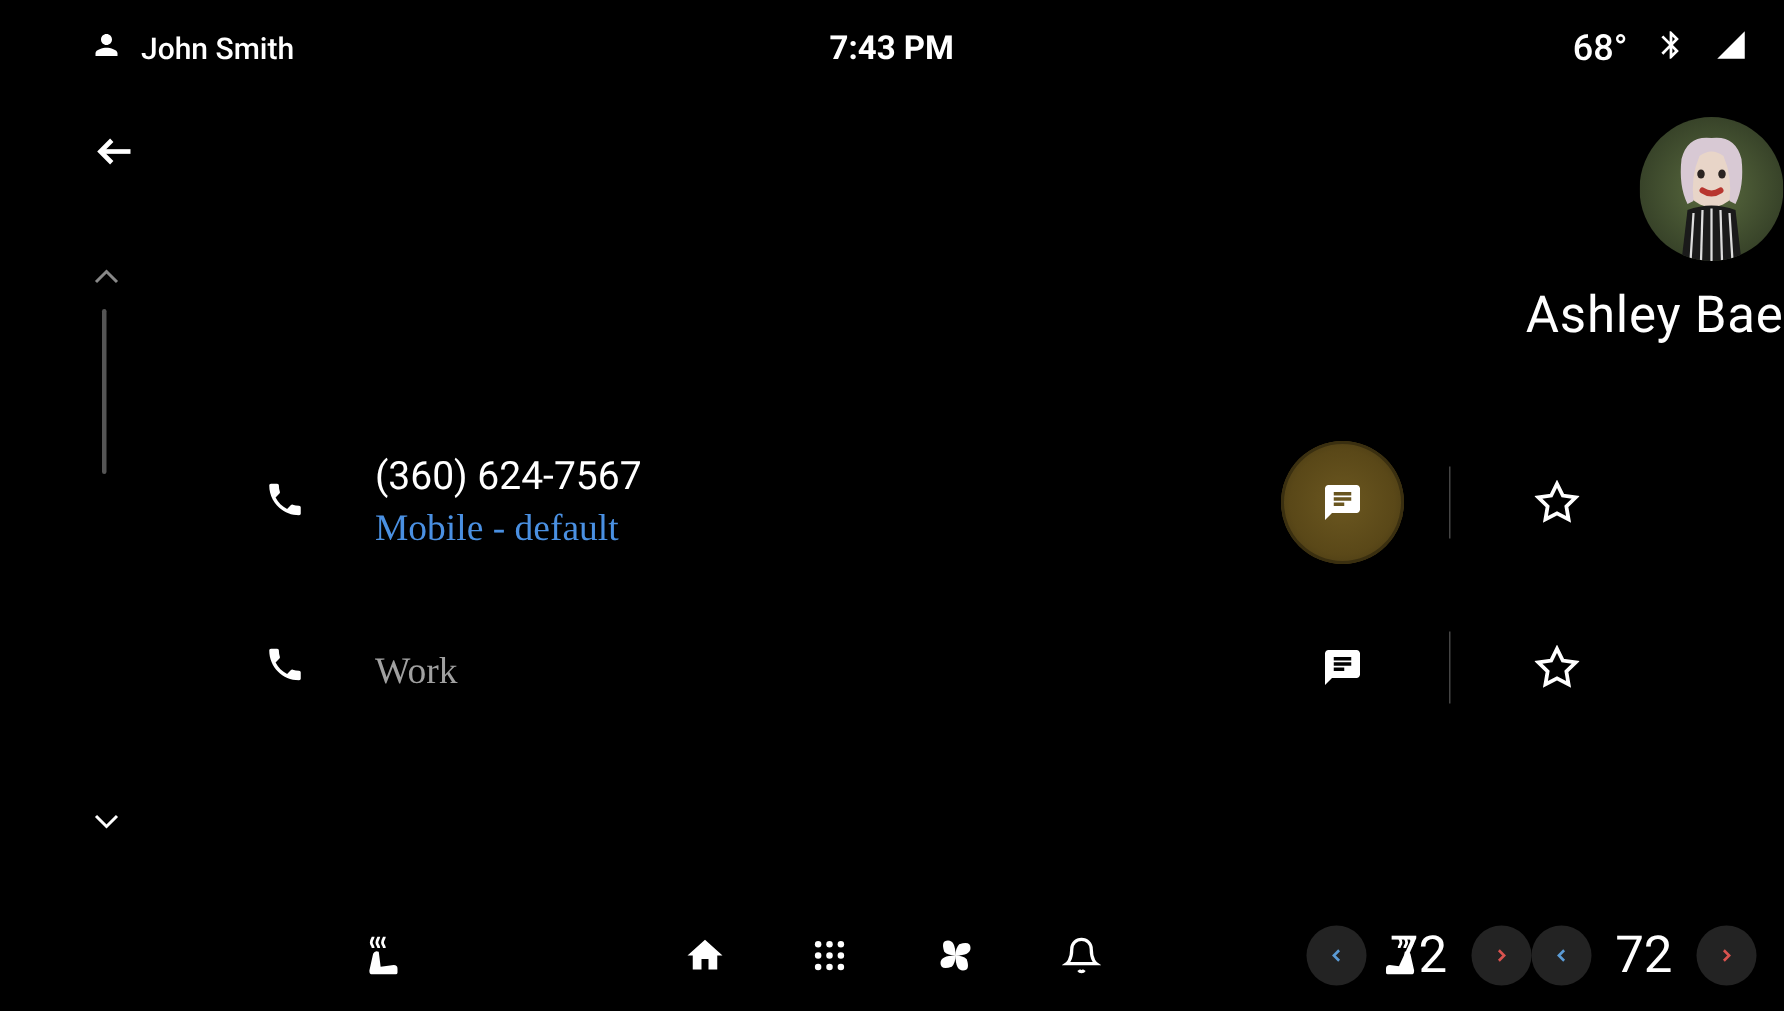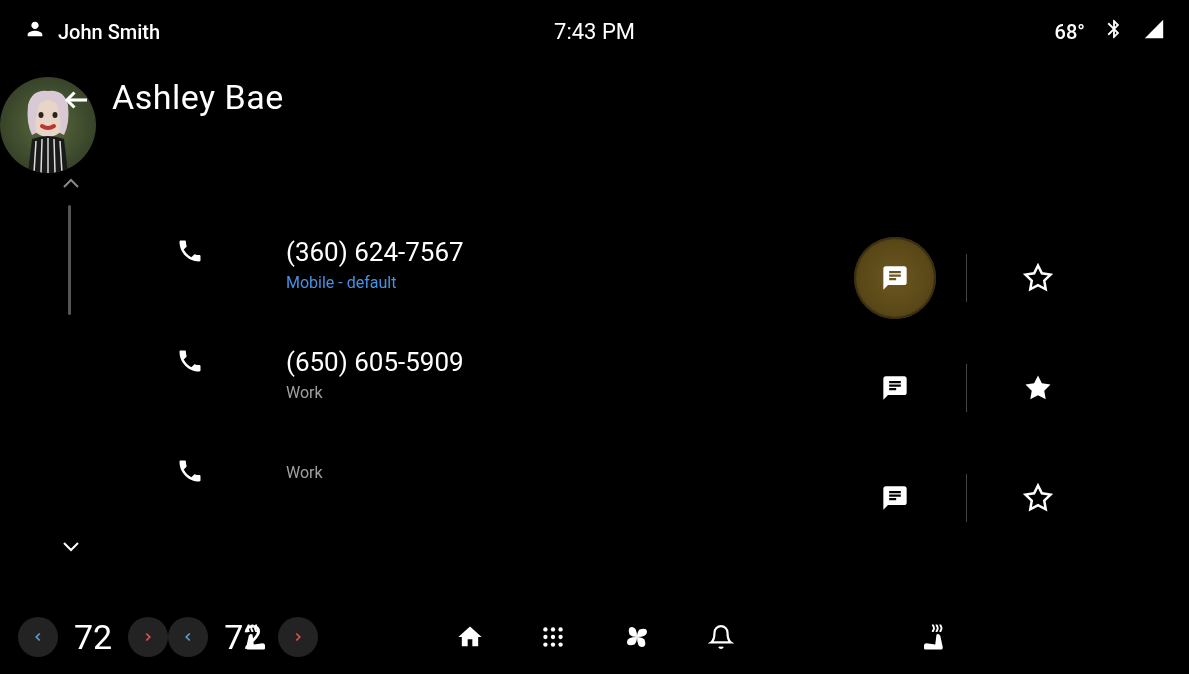"John Smith" .status-bar { margin-left: none -> 36px }
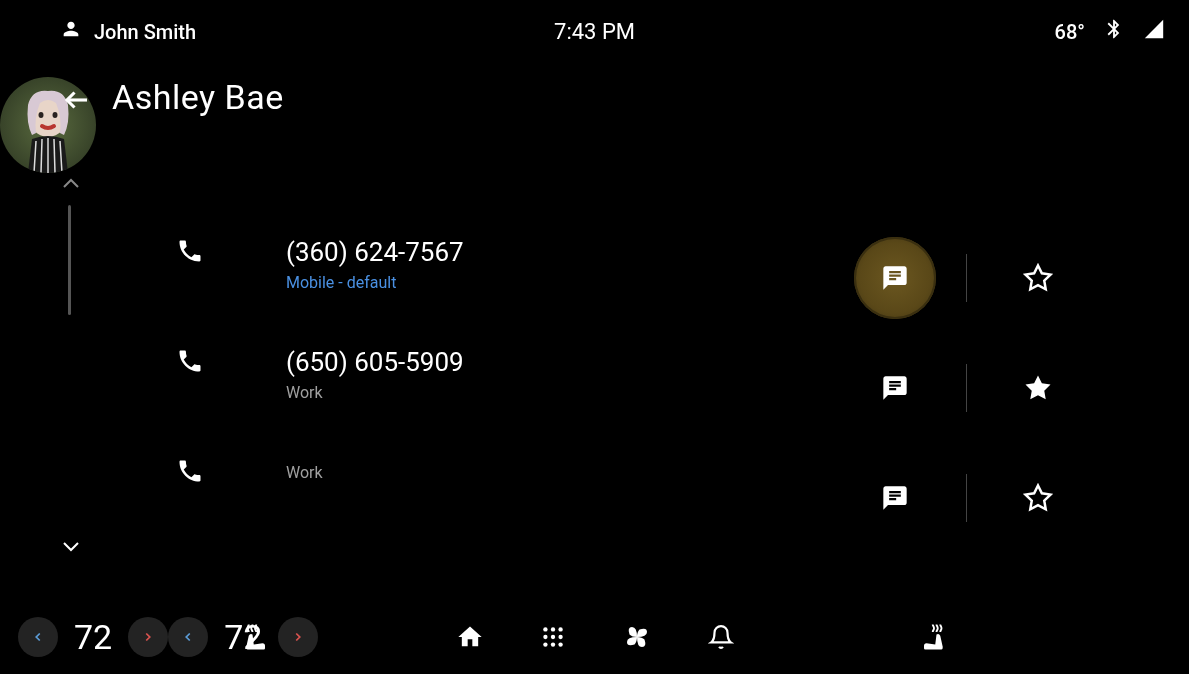"7:43 PM" .status-center { font-weight: 400 -> 700 }
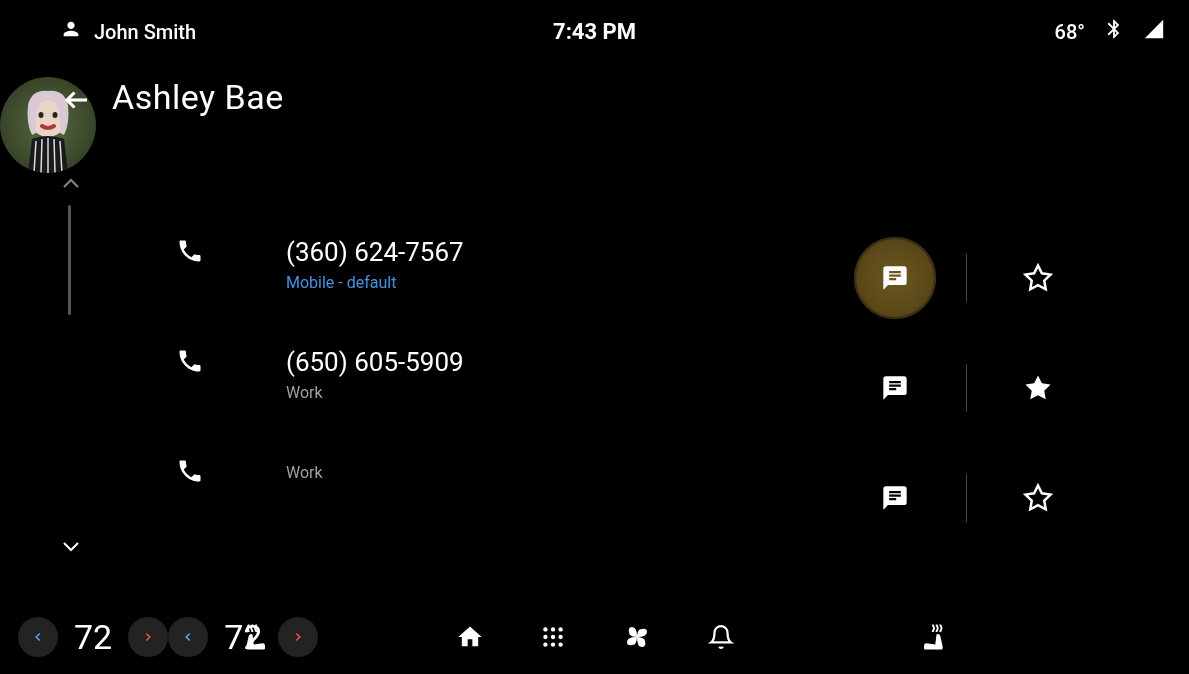"68°" .temp-status { font-size: 20px -> 24px }
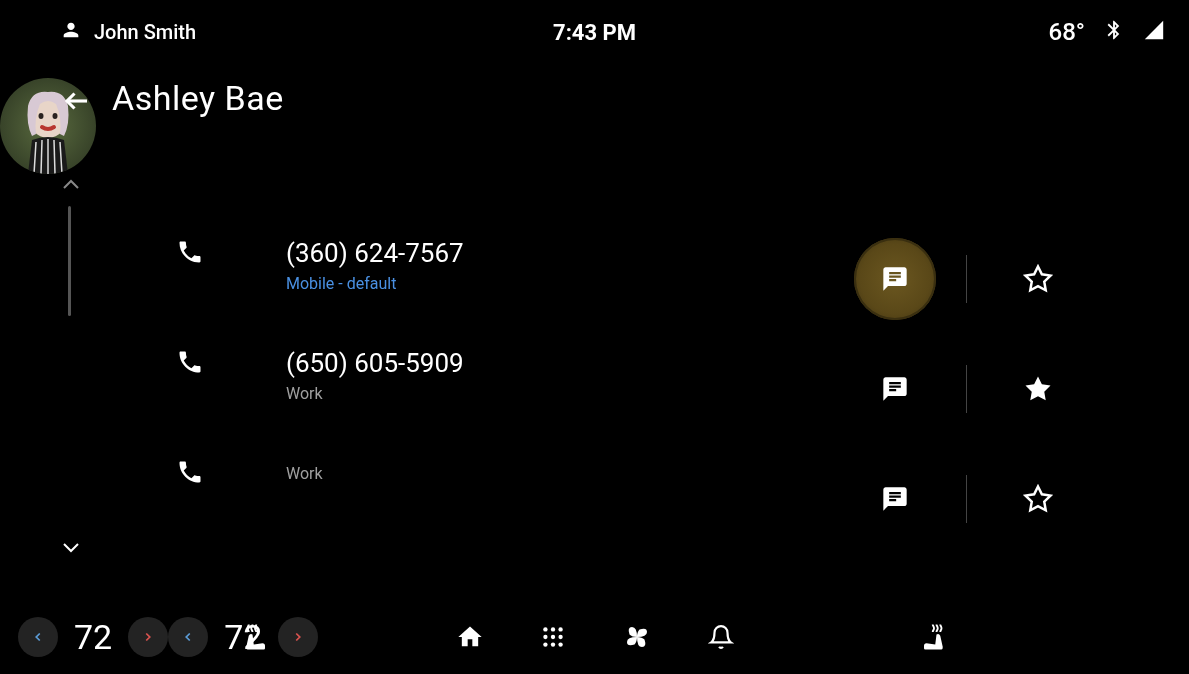"Ashley Bae" .contact-header { align-items: flex-start -> flex-end; flex-direction: row -> column; padding-left: none -> 38px }
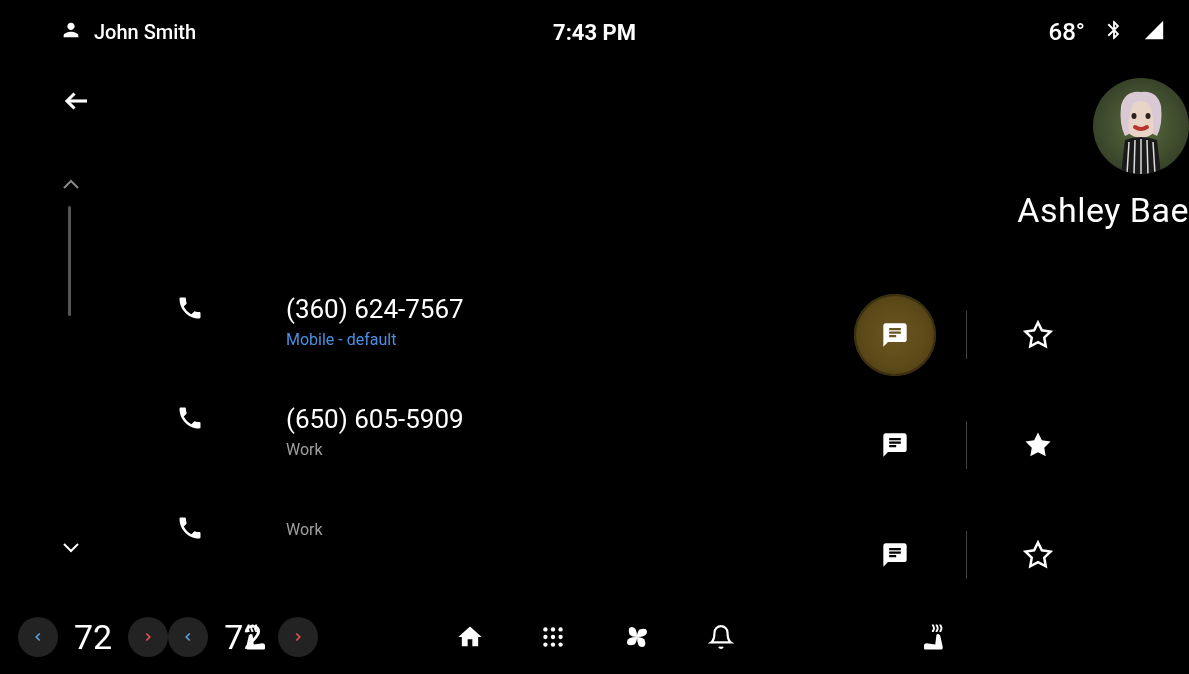"(360) 624-7567" .phone-row { align-items: flex-start -> center; gap: 36px -> none }
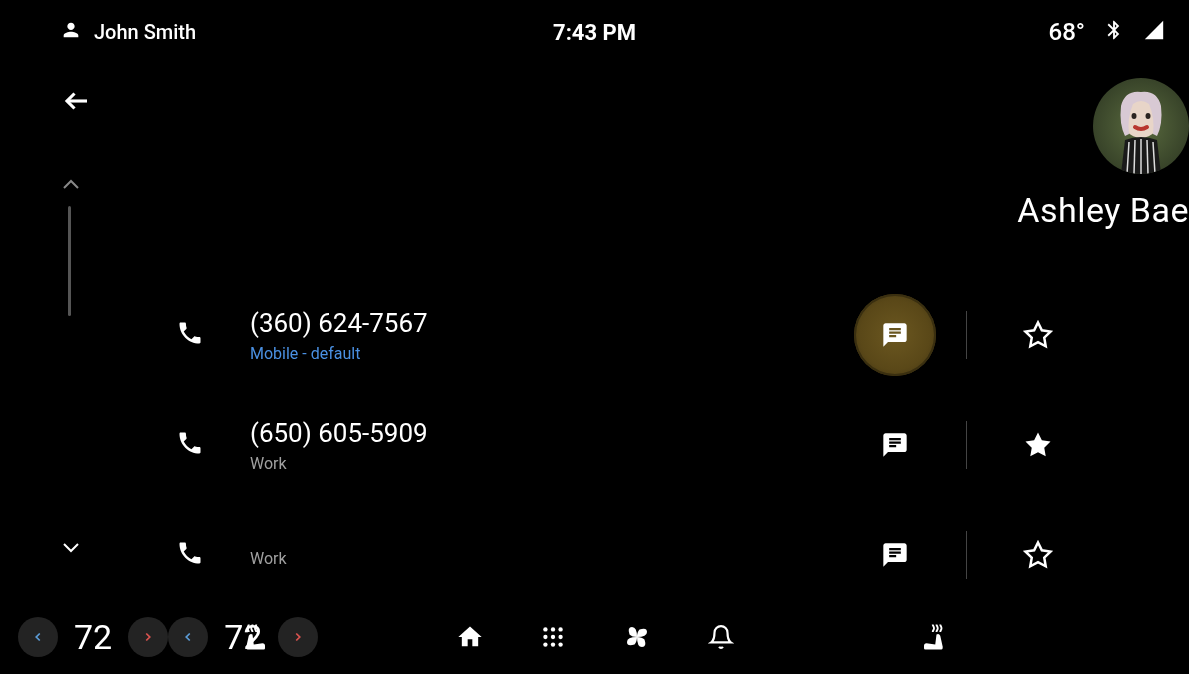"Mobile - default" .phone-label { font-family: none -> Liberation Serif, serif; font-size: 16px -> 25px }
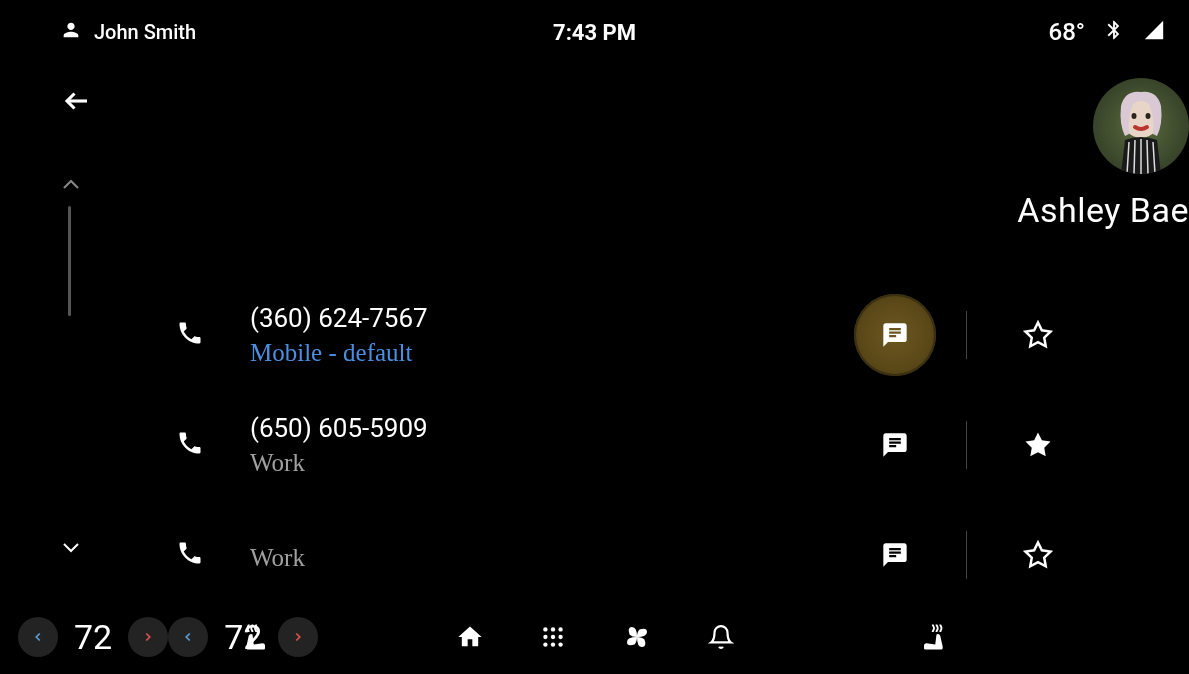"(650) 605-5909" div.phone-row { html: <div> <div> <span><svg> <path></path> </svg></span> </div> <div> <div>(650) 605-5909</div> <div>Work</div> </div> <div> <div> <svg> <path></path> </svg> </div> <div></div> <div> <svg> <polygon></polygon> </svg> </div> </div> </div> -> none }
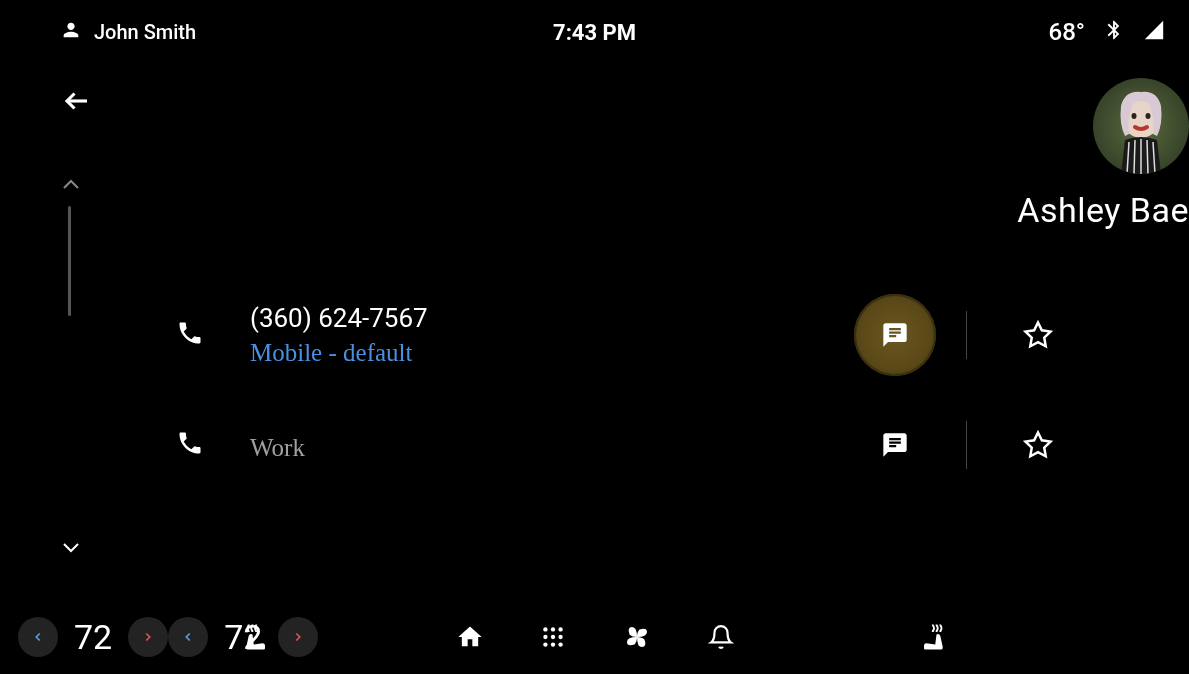"72" .bottom-nav { justify-content: flex-start -> flex-end }
